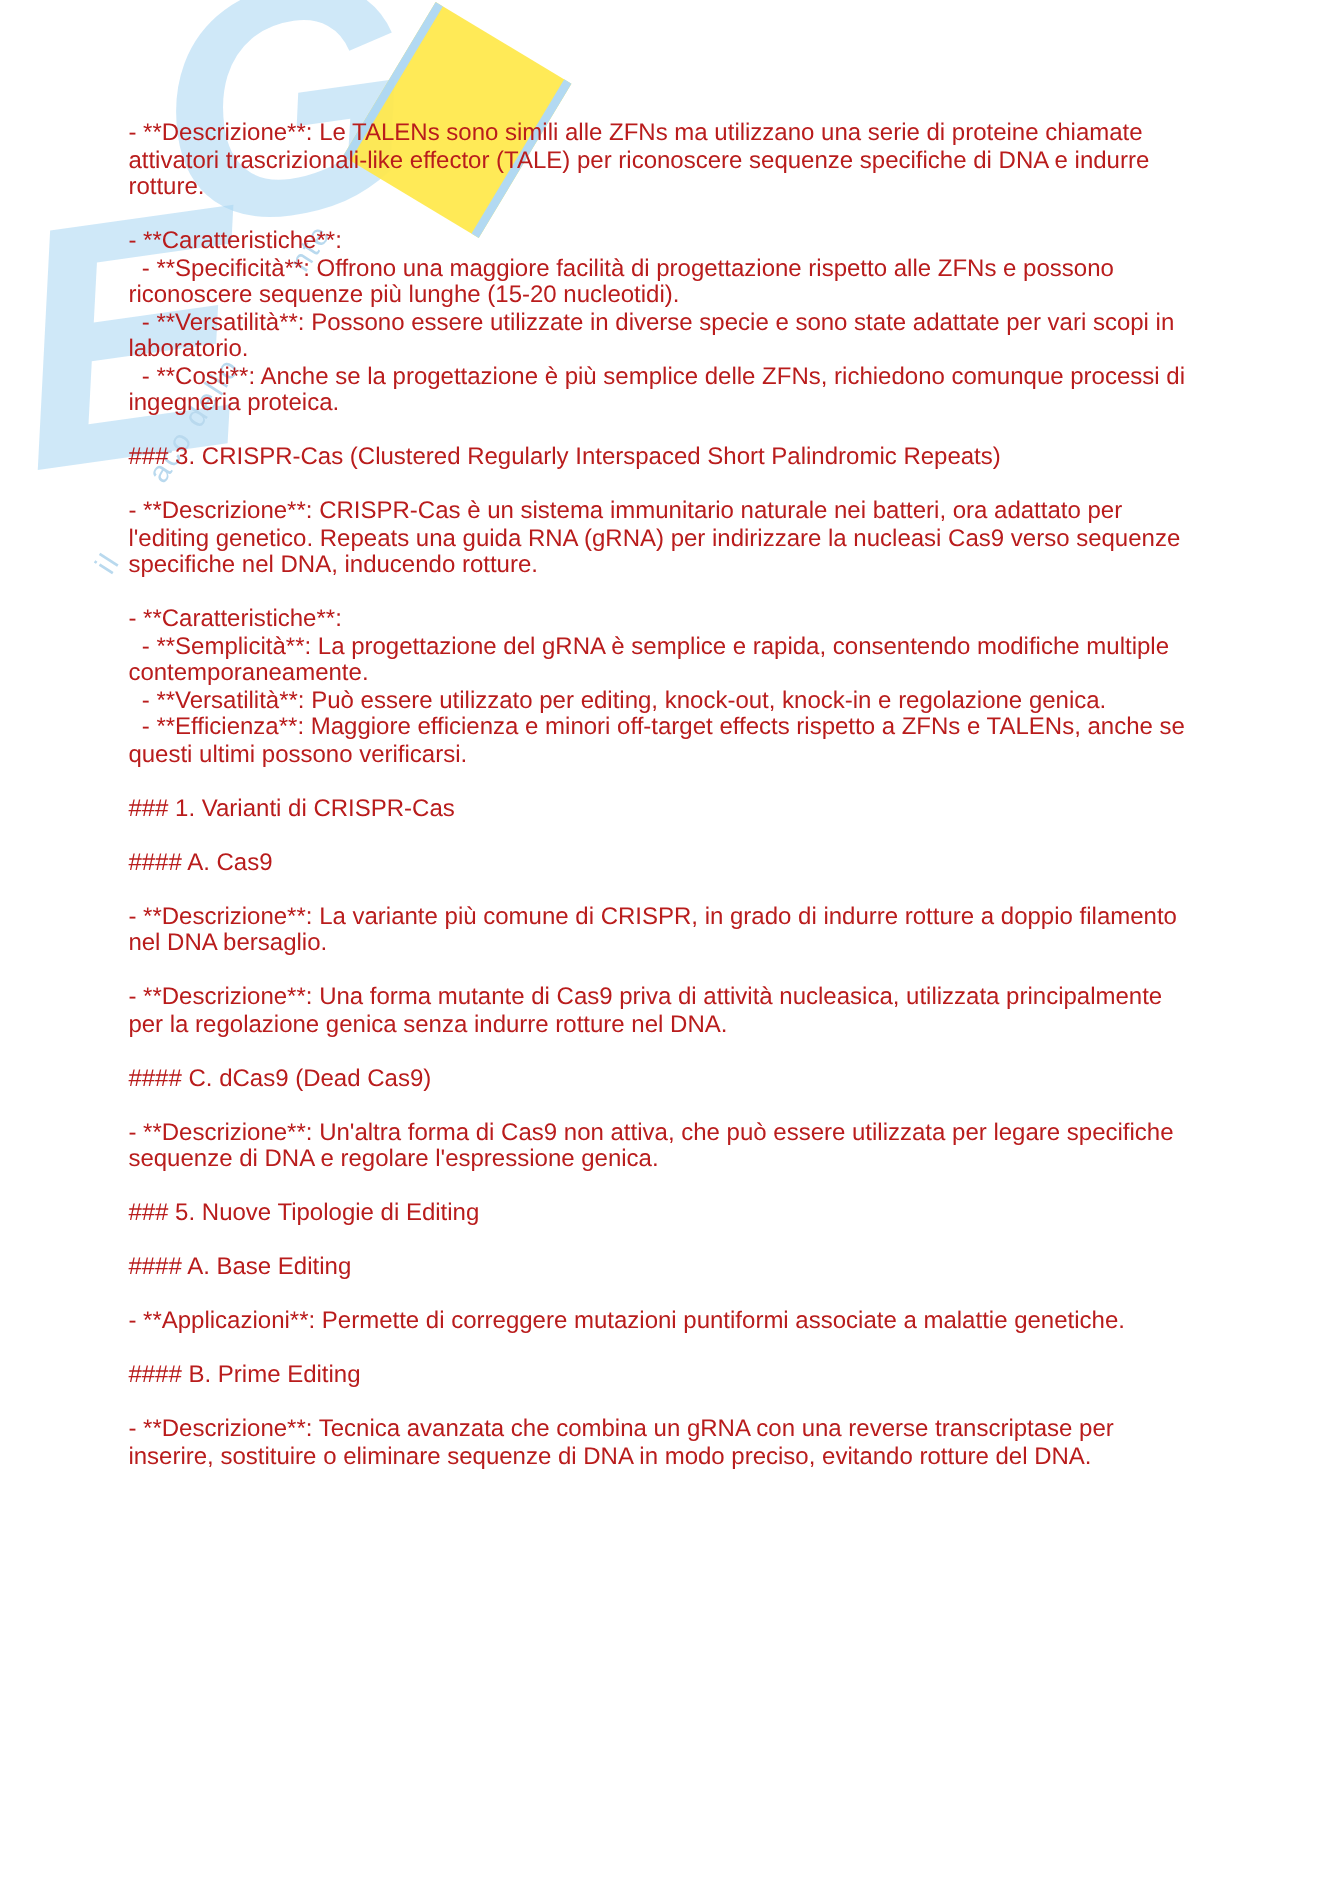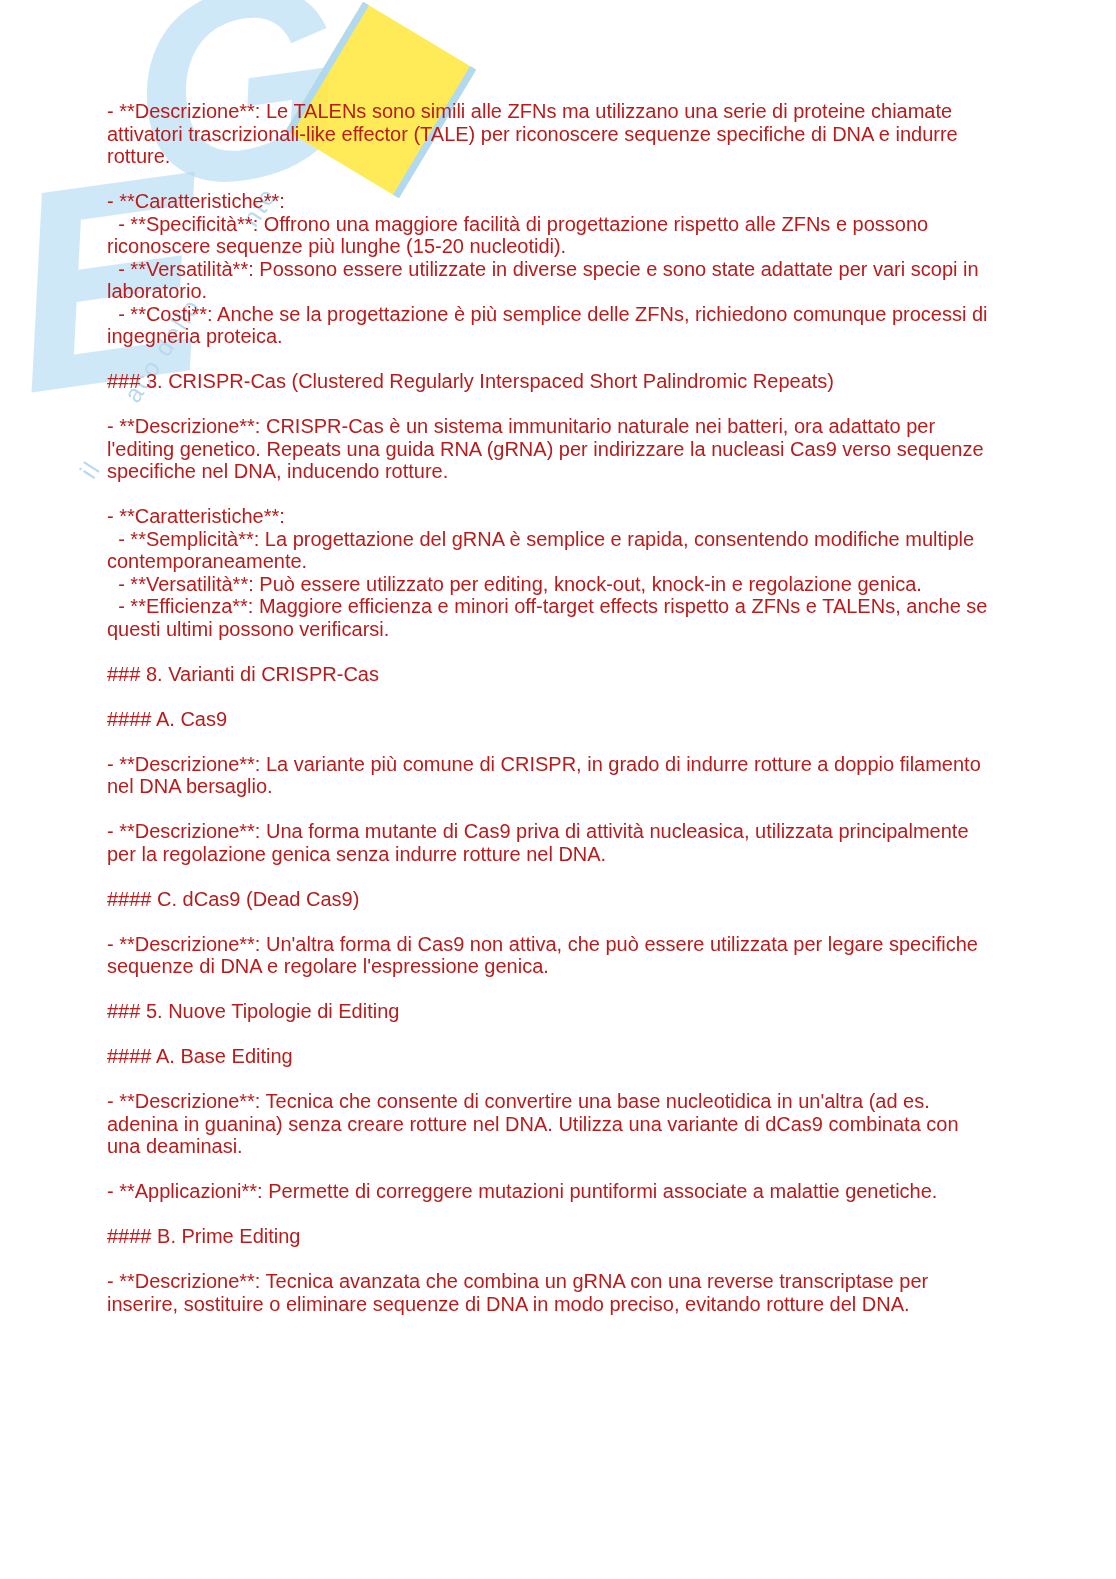"### 8. Varianti di CRISPR-Cas" p.para { text: 8 -> 1 }
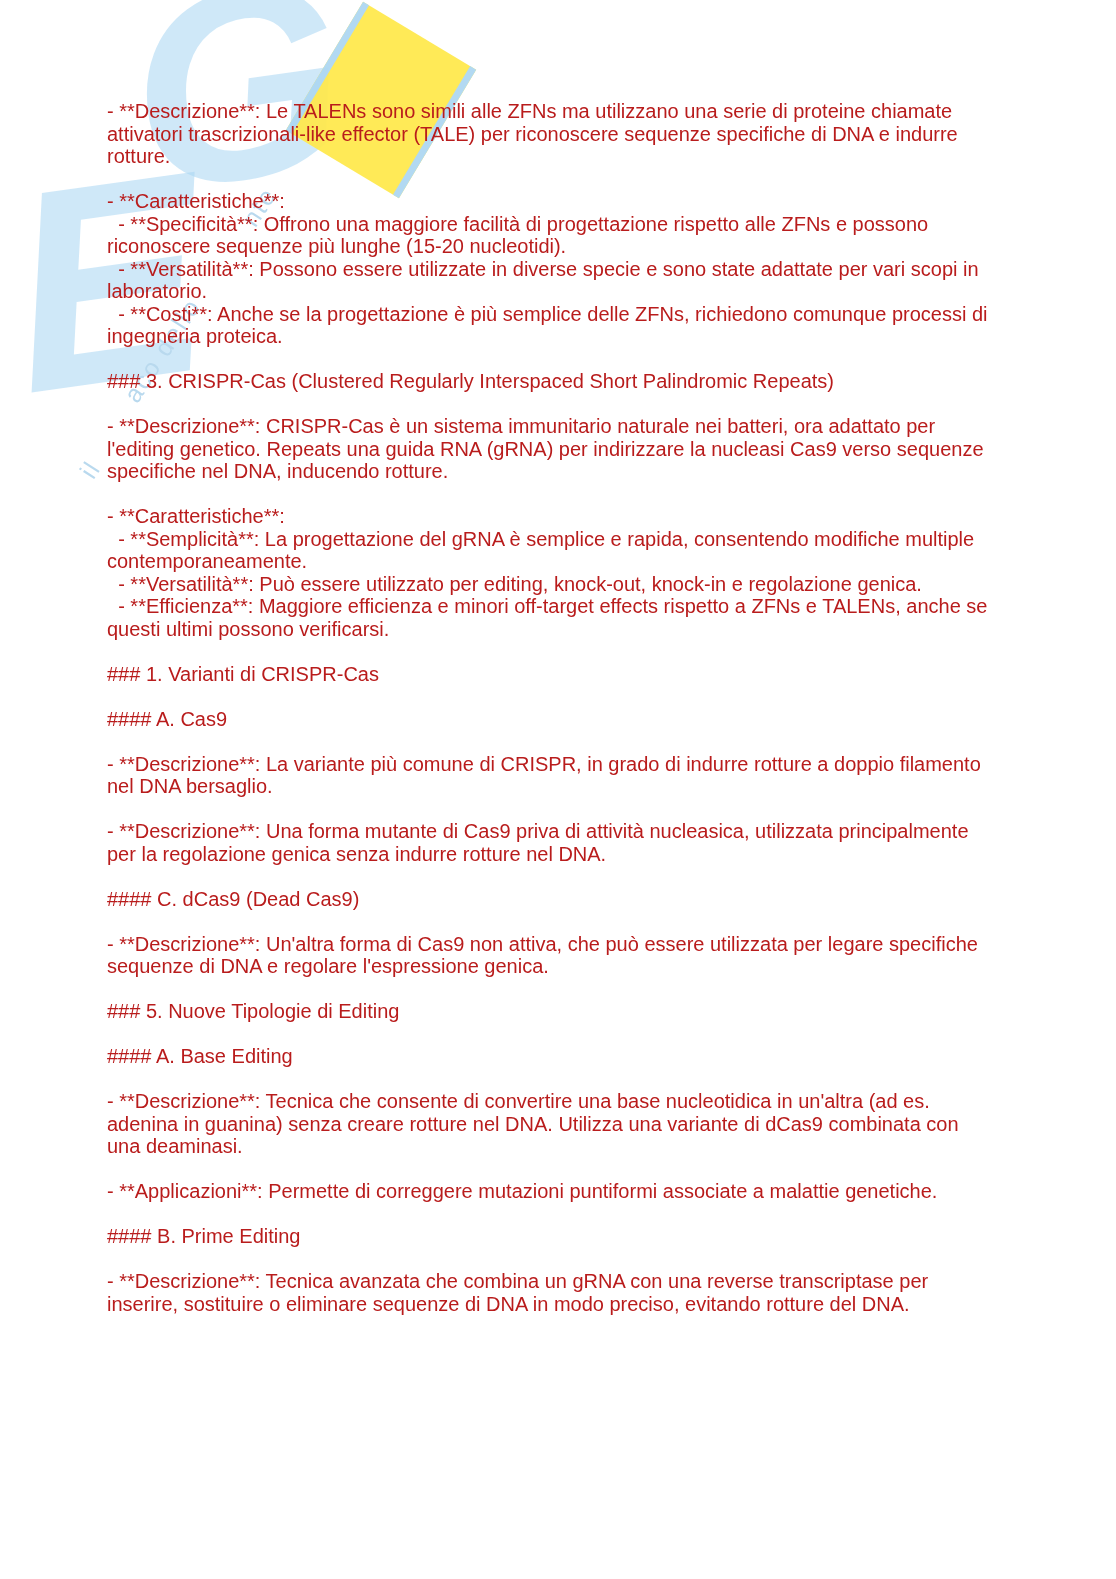"- **Descrizione**: Tecnica che consente" p.para { html: <p>- **Descrizione**: Tecnica che consente di convertire una base nucleotidica in un'altra (ad es. adenina in guanina) senza creare rotture nel DNA. Utilizza una variante di dCas9 combinata con una deaminasi.</p> -> none }
